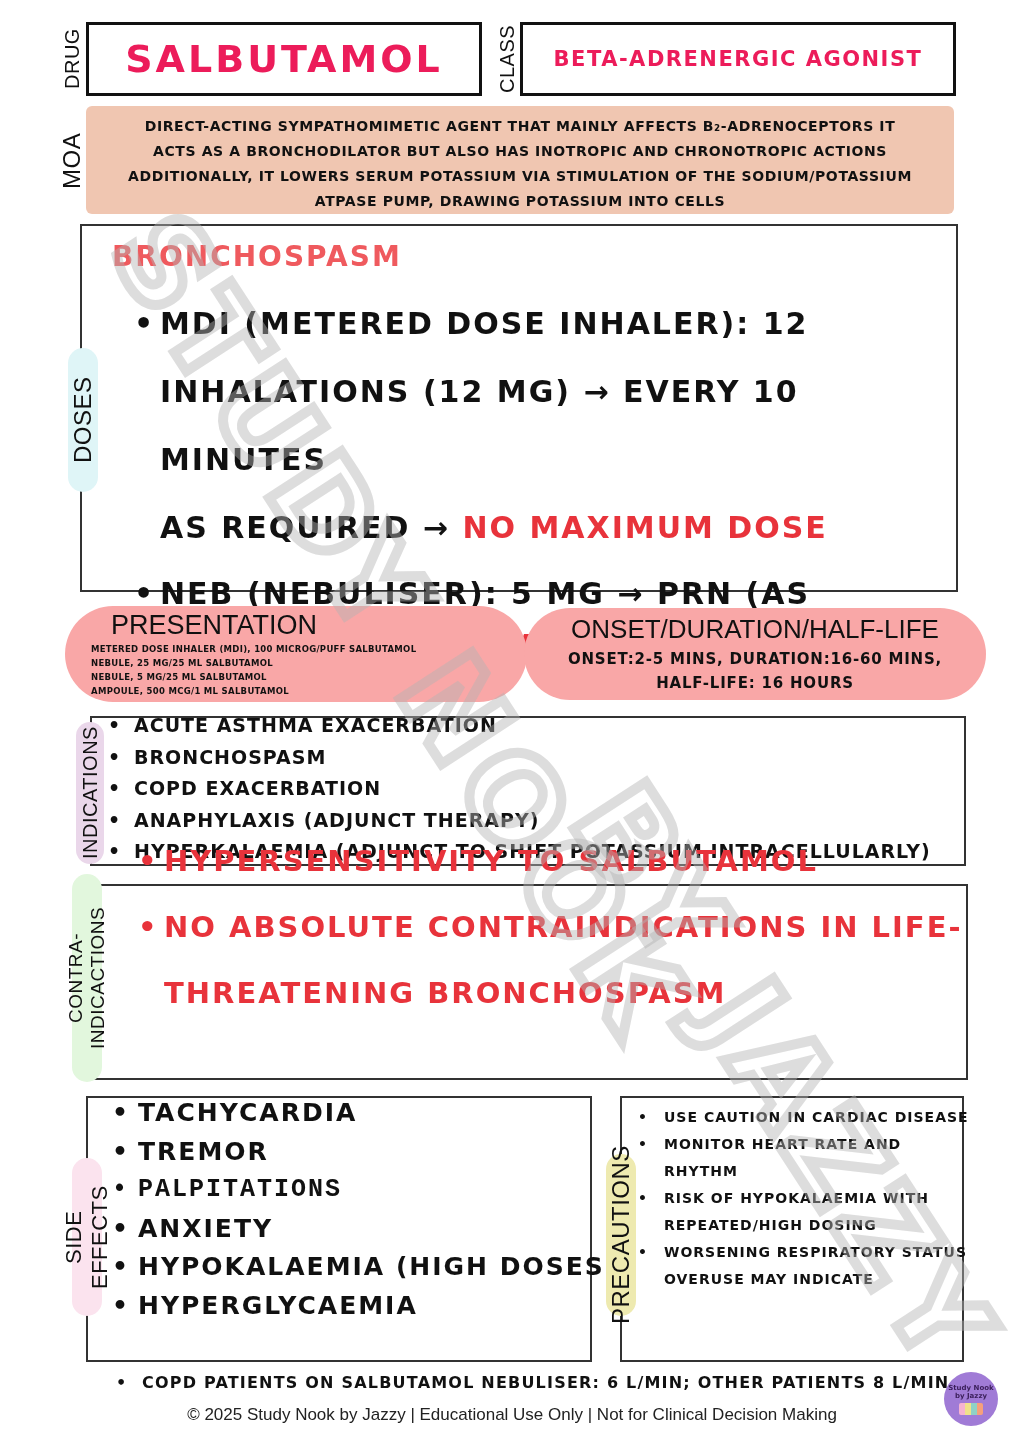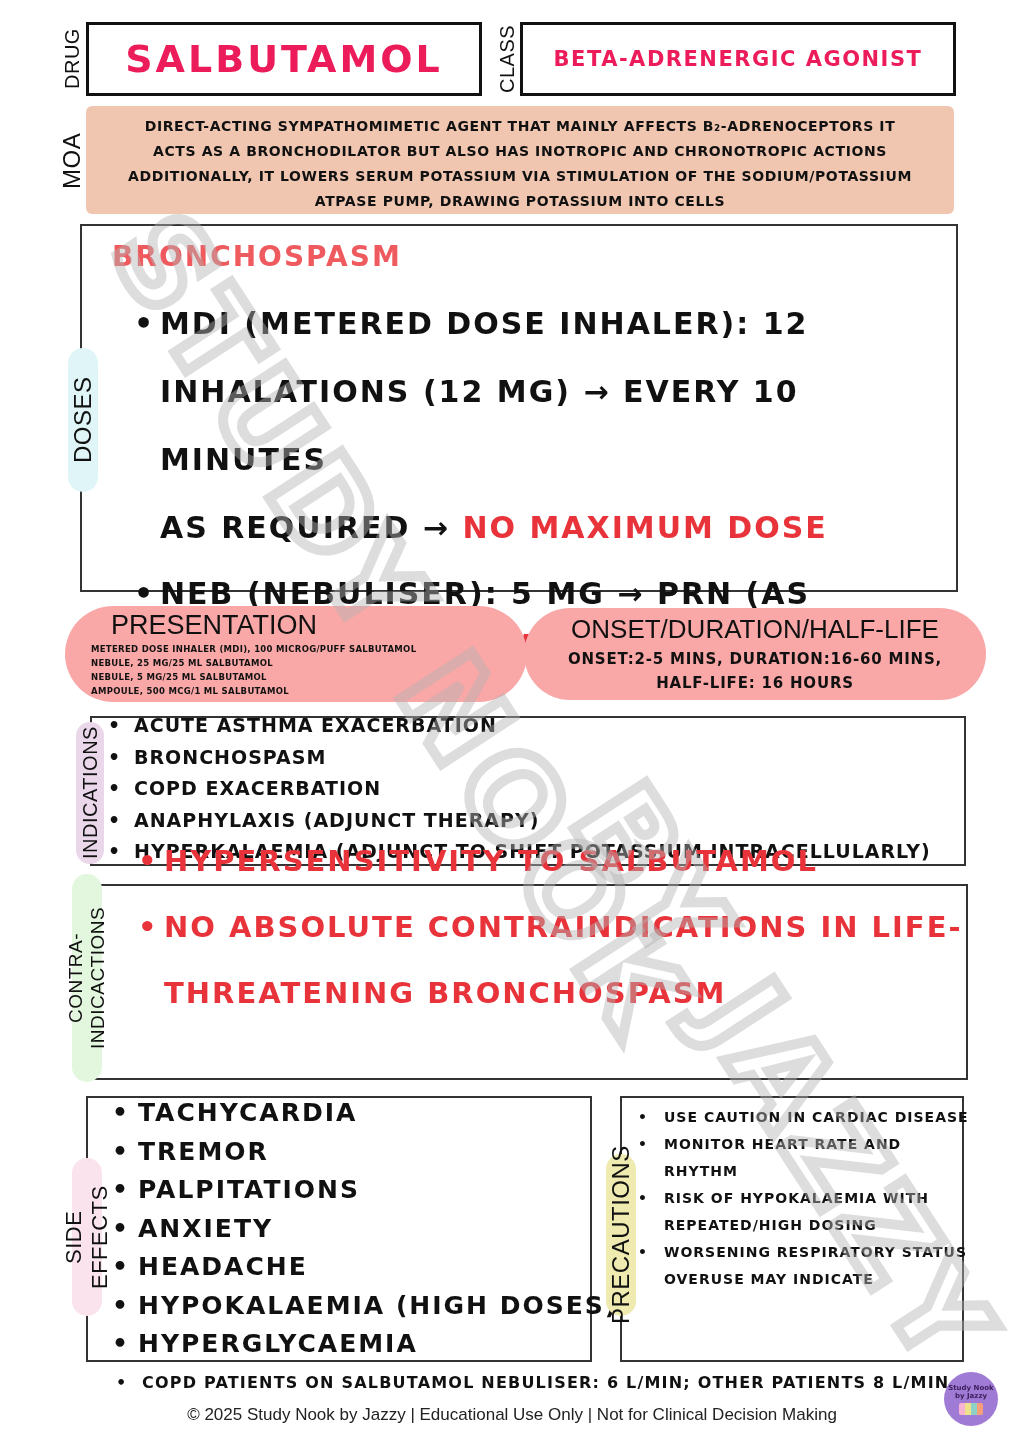"PALPITATIONS" li.hand { font-family: none -> Liberation Mono, monospace }
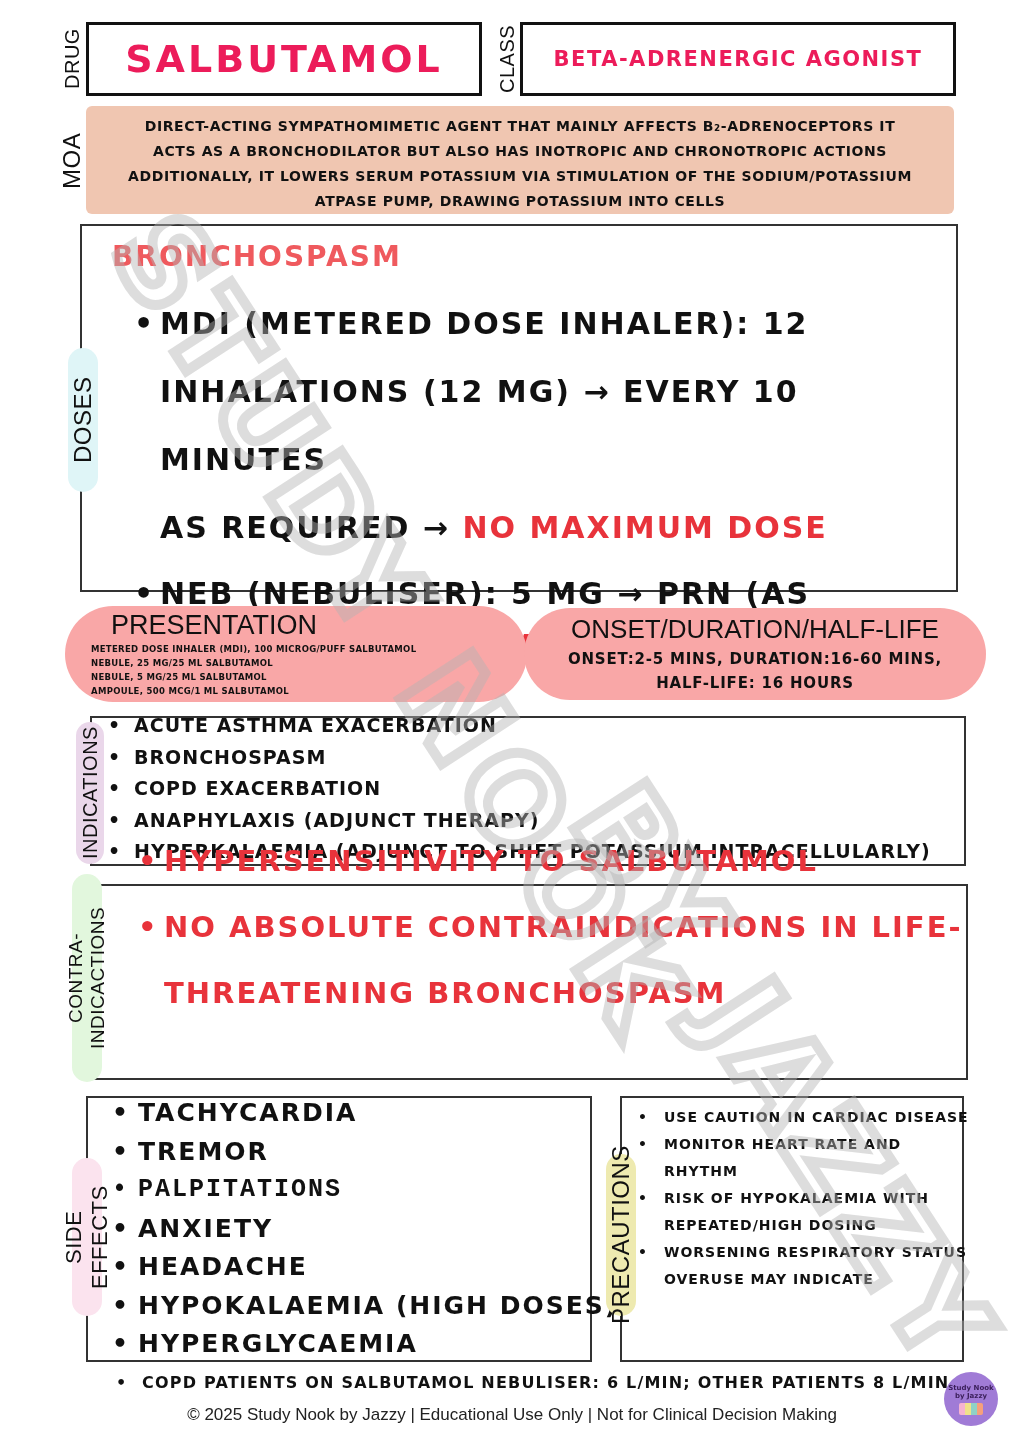"HEADACHE" li.hand { html: <li>HEADACHE</li> -> none }
